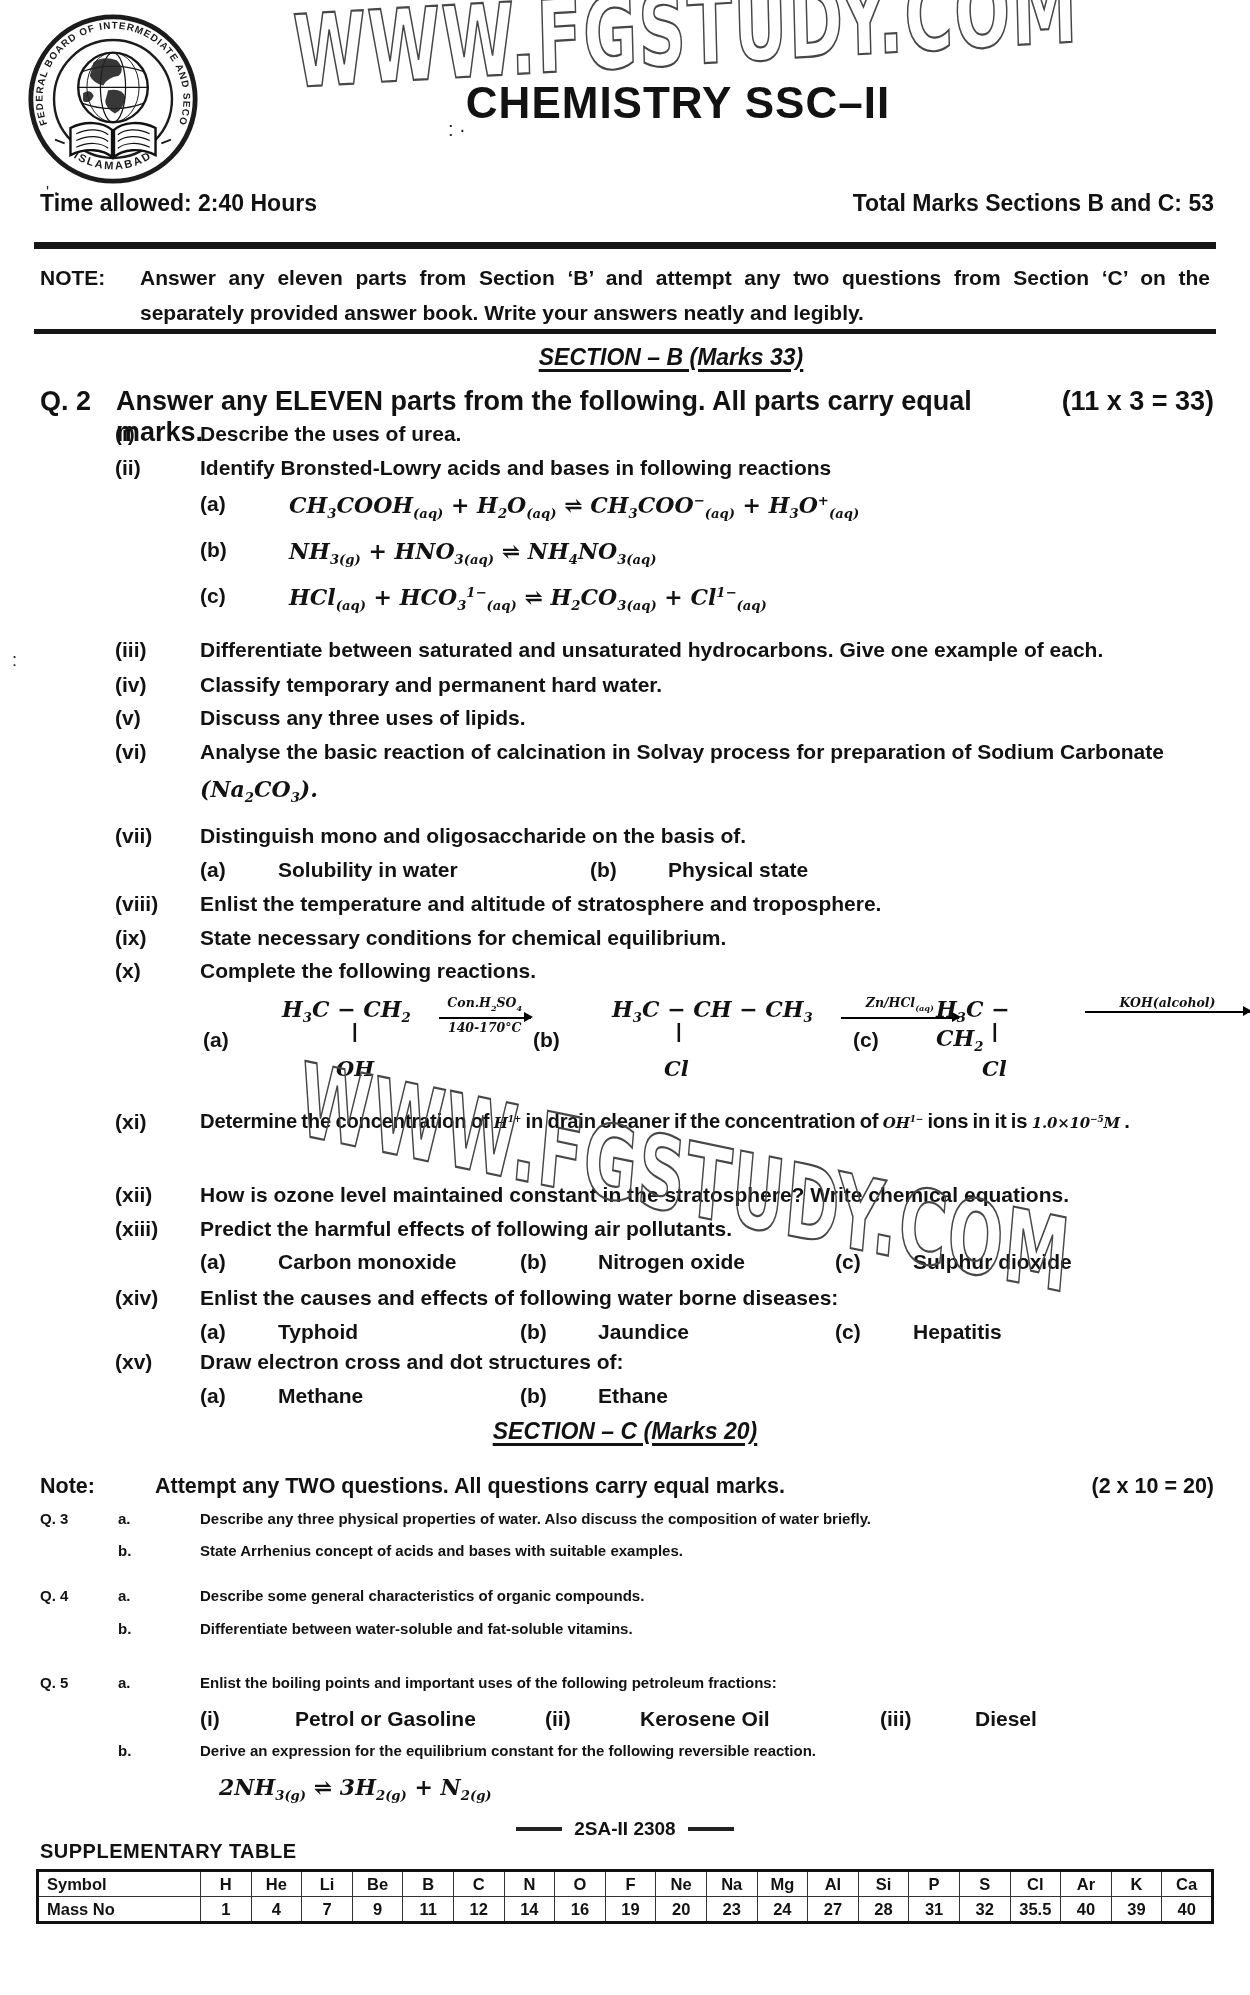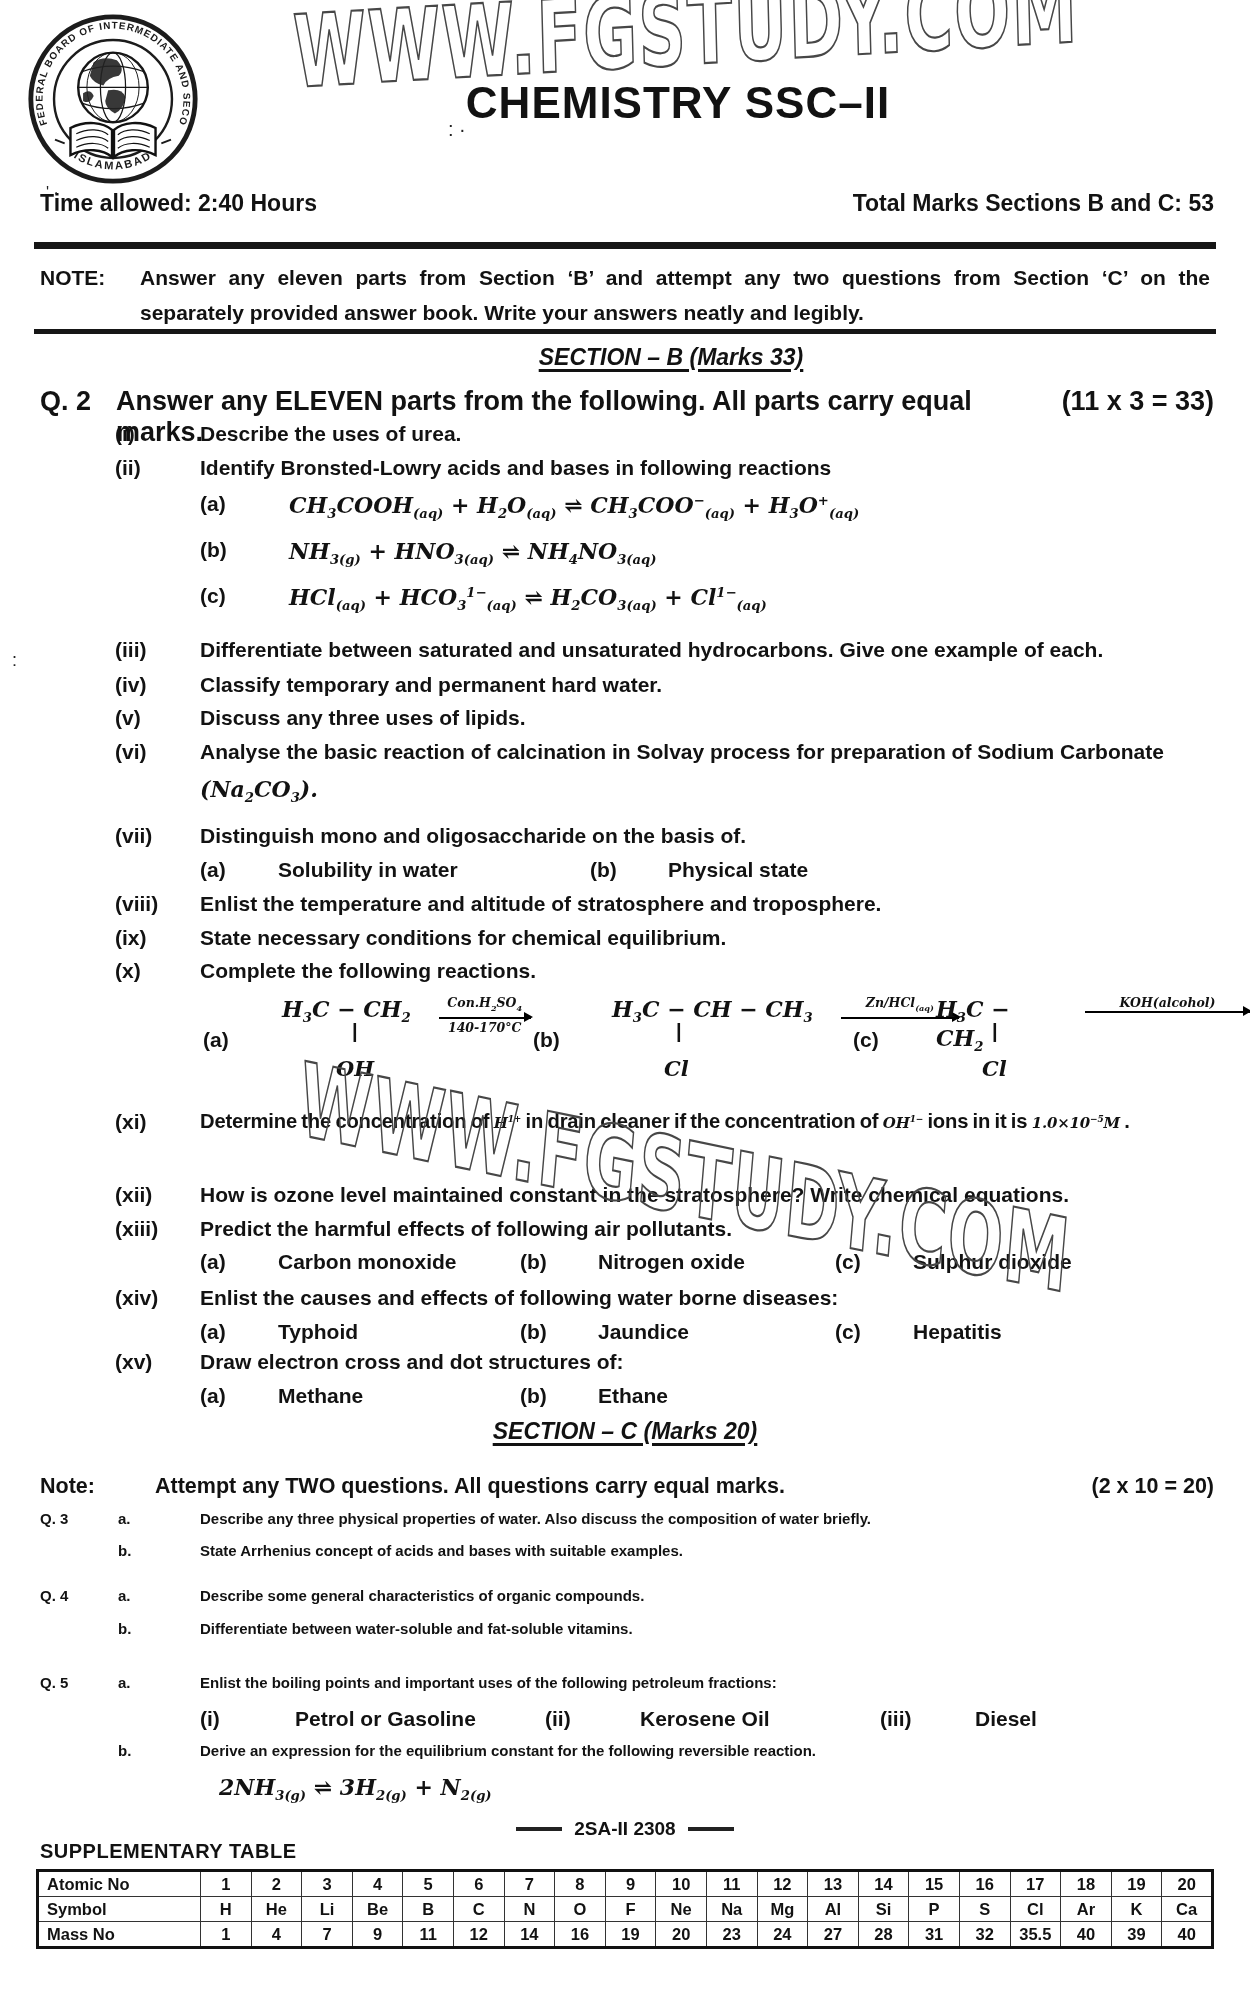"Atomic No" tr { html: <tr> <td>Atomic No</td> <td>1</td> <td>2</td> <td>3</td> <td>4</td> <td>5</td> <td>6</td> <td>7</td> <td>8</td> <td>9</td> <td>10</td> <td>11</td> <td>12</td> <td>13</td> <td>14</td> <td>15</td> <td>16</td> <td>17</td> <td>18</td> <td>19</td> <td>20</td> </tr> -> none }
